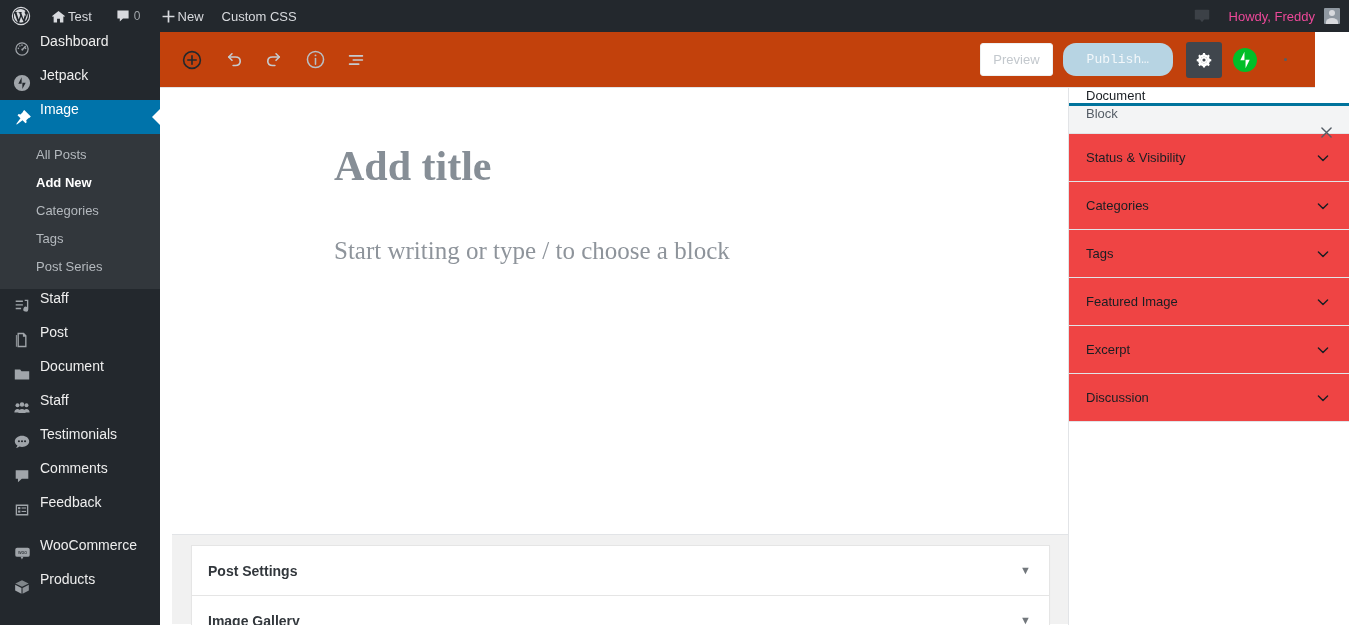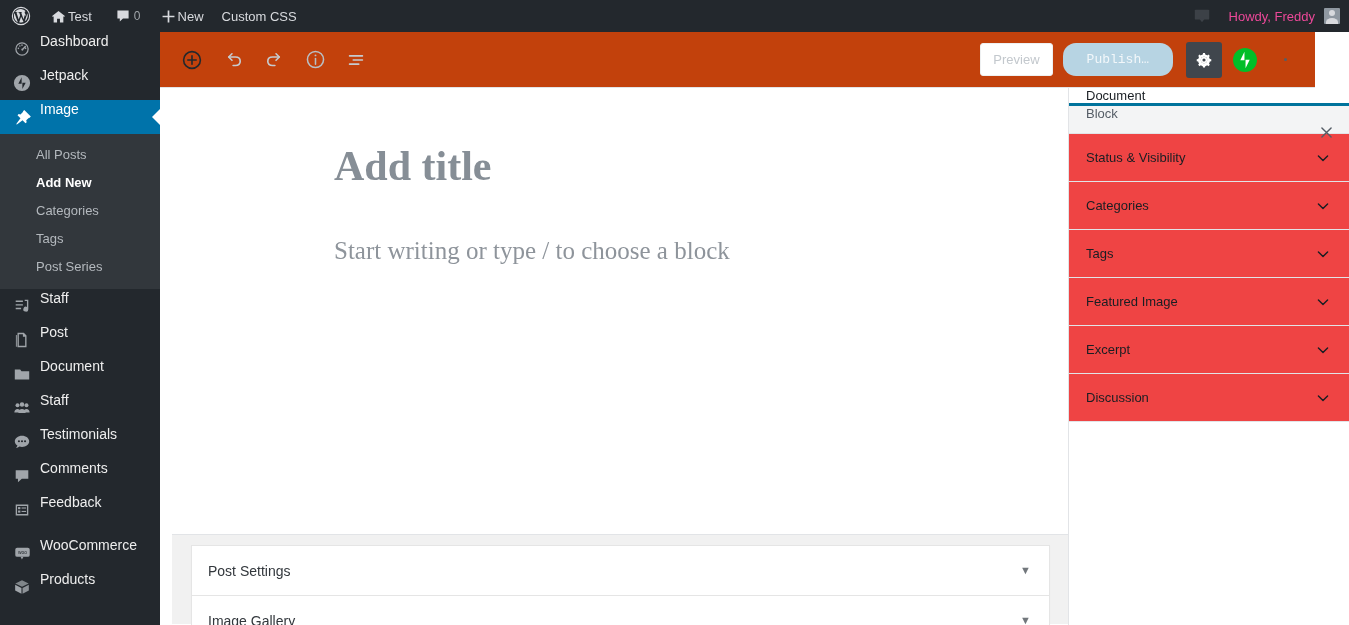"Post Settings" .postbox-title { font-weight: 400 -> 700 }
